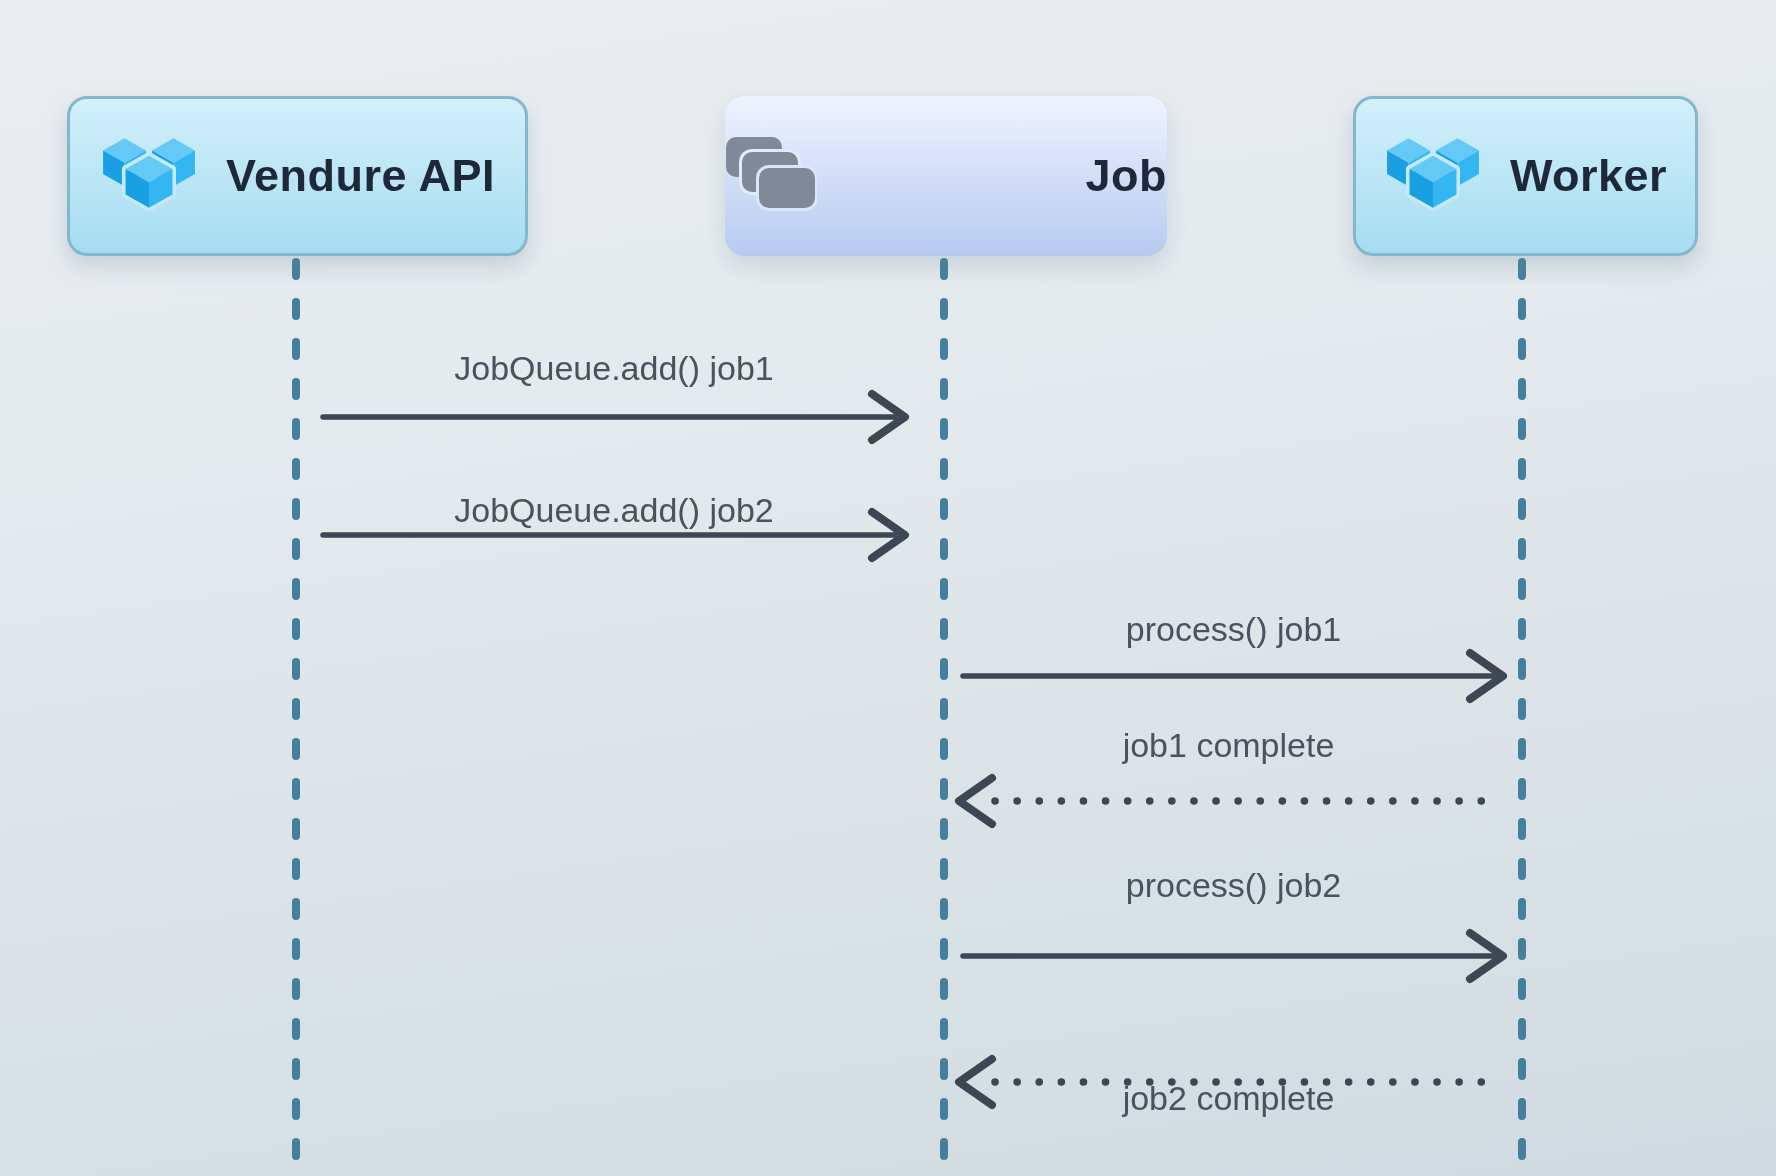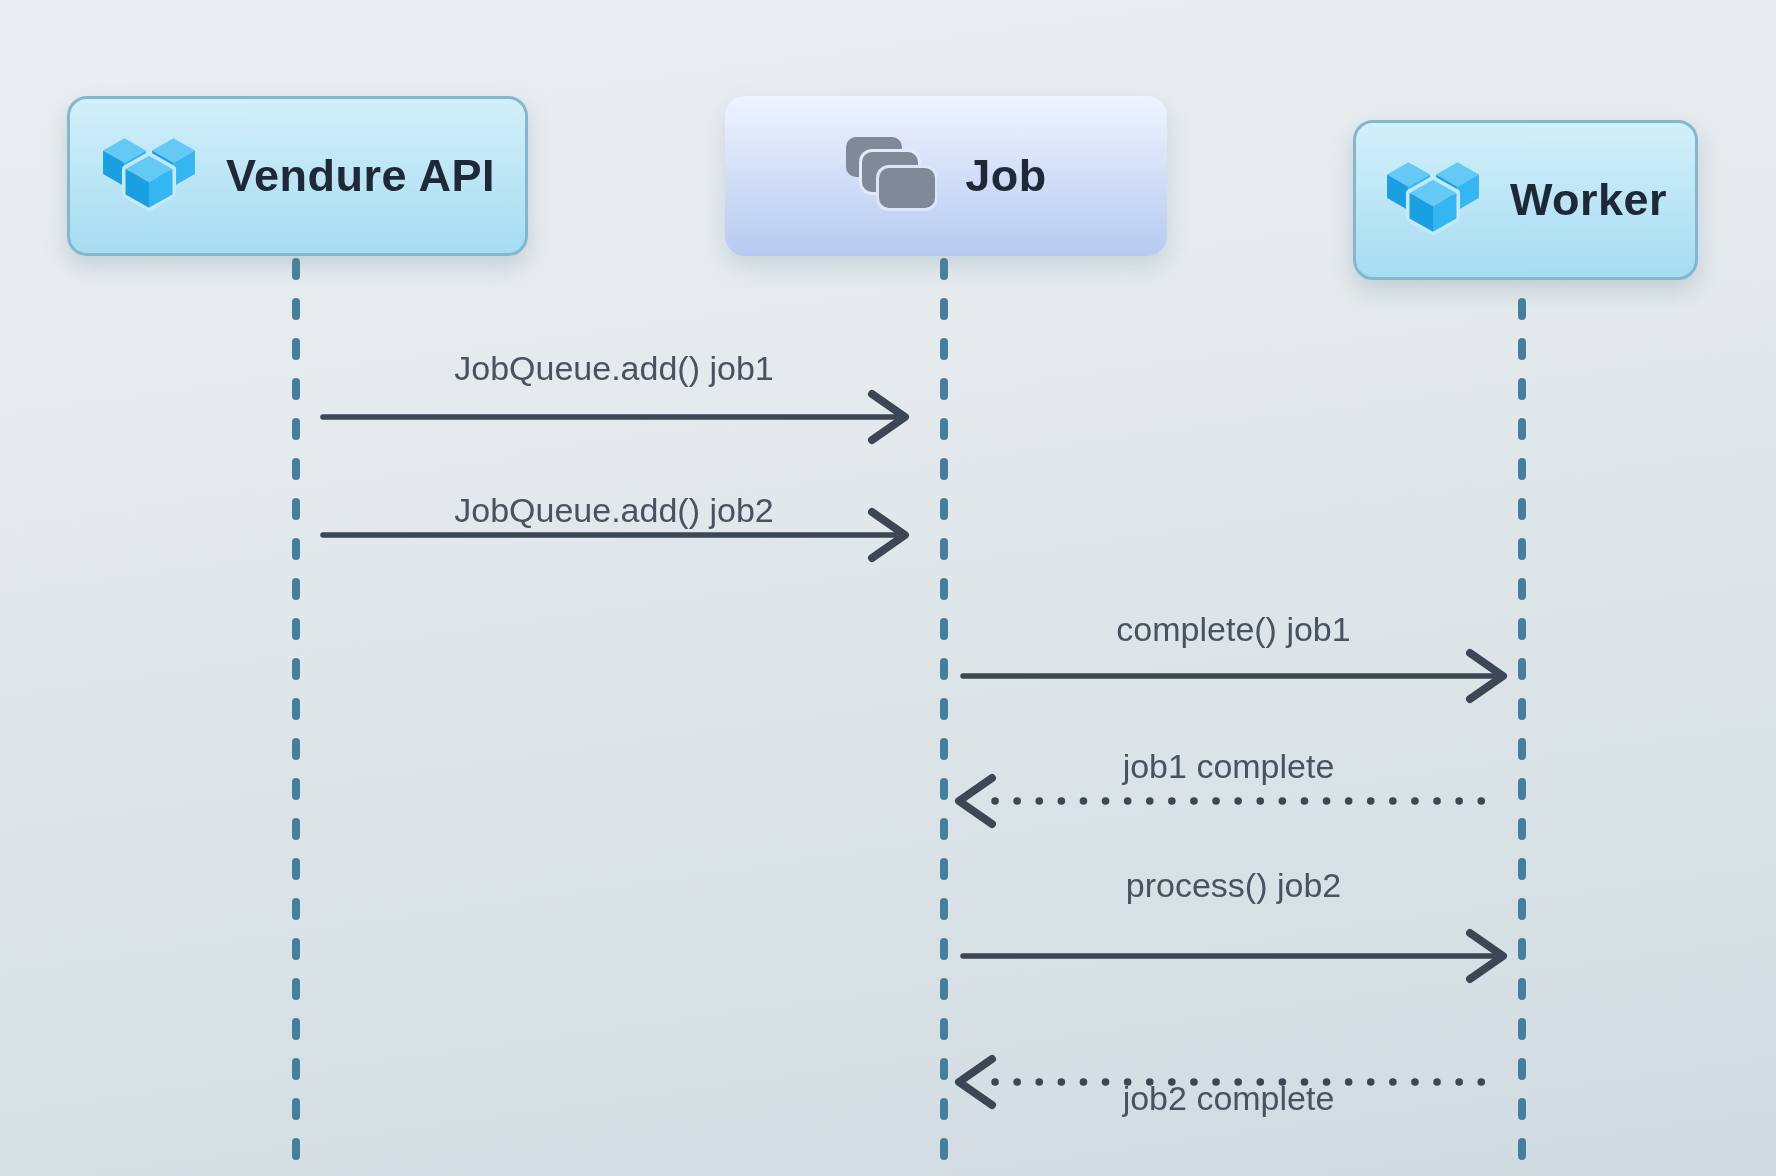"Job" div.actor { justify-content: none -> space-between }
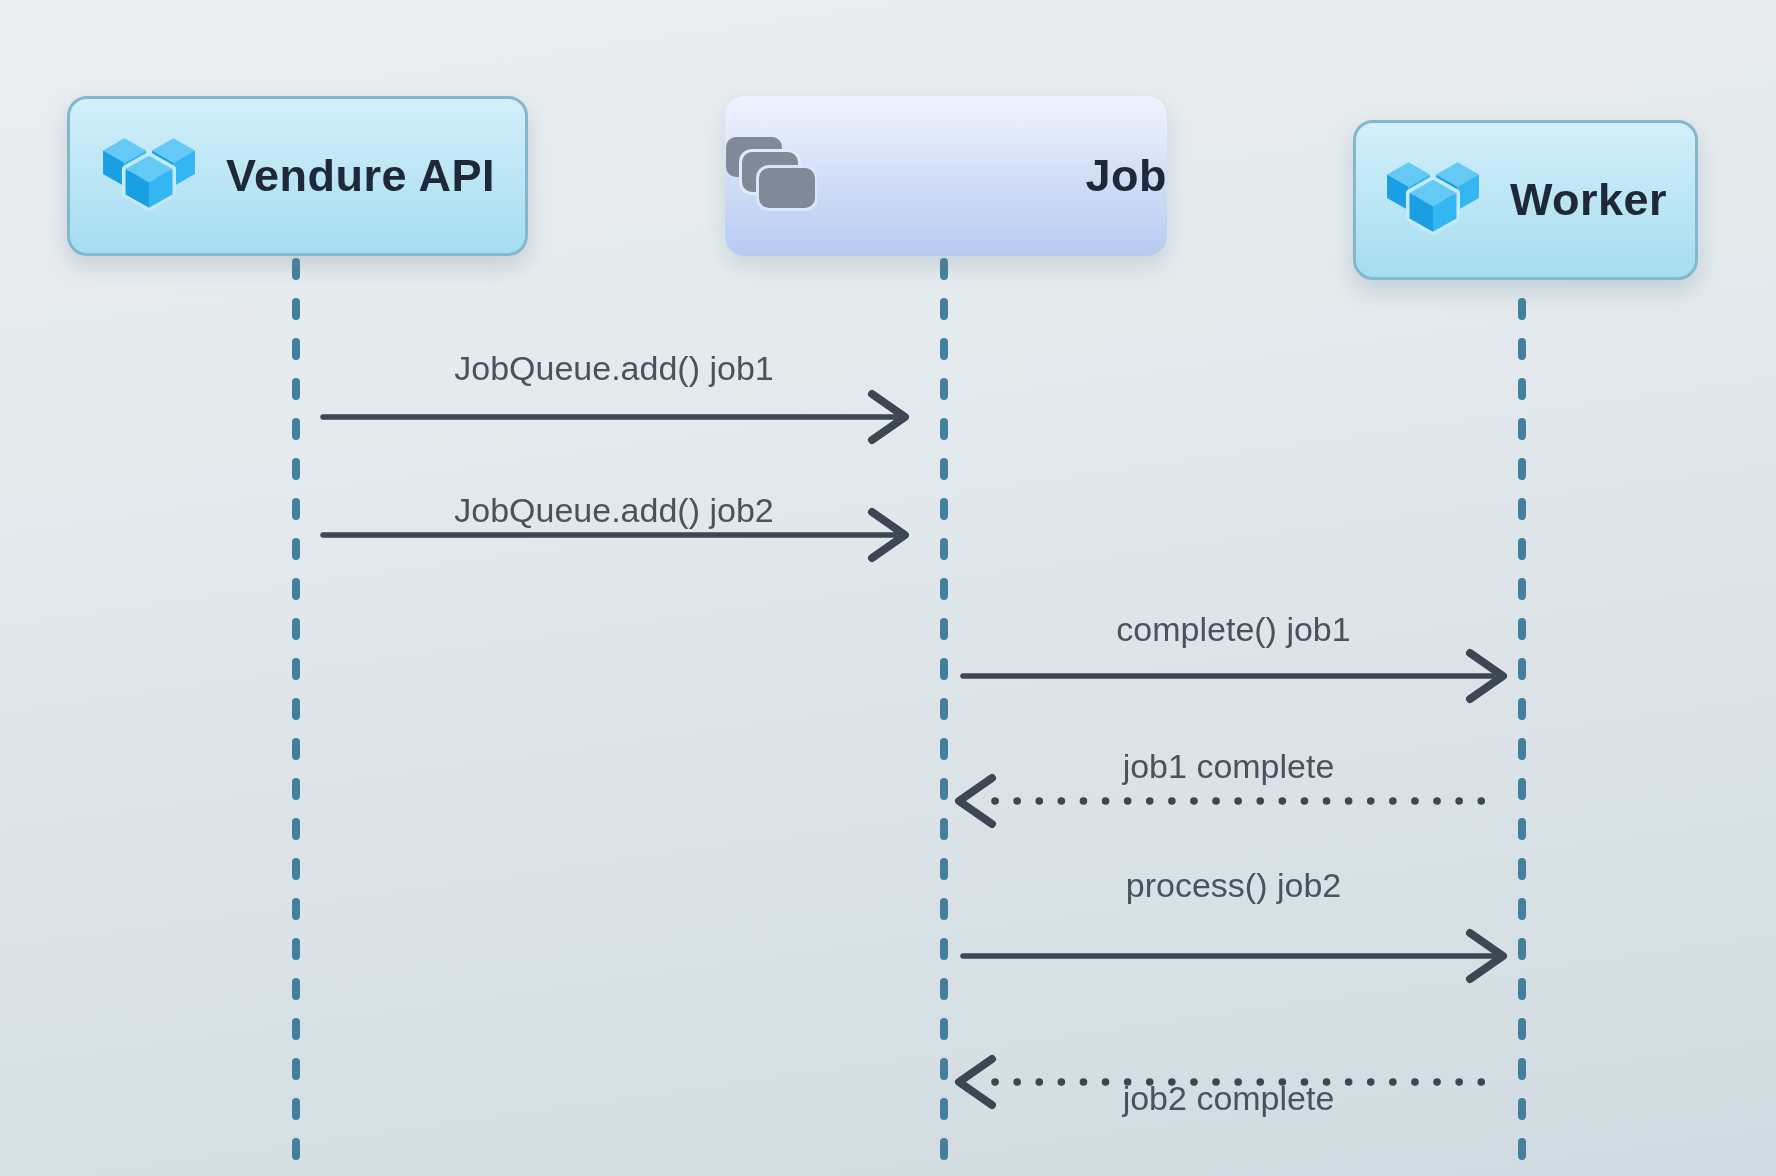"Worker" div.actor { margin-top: 24px -> none }
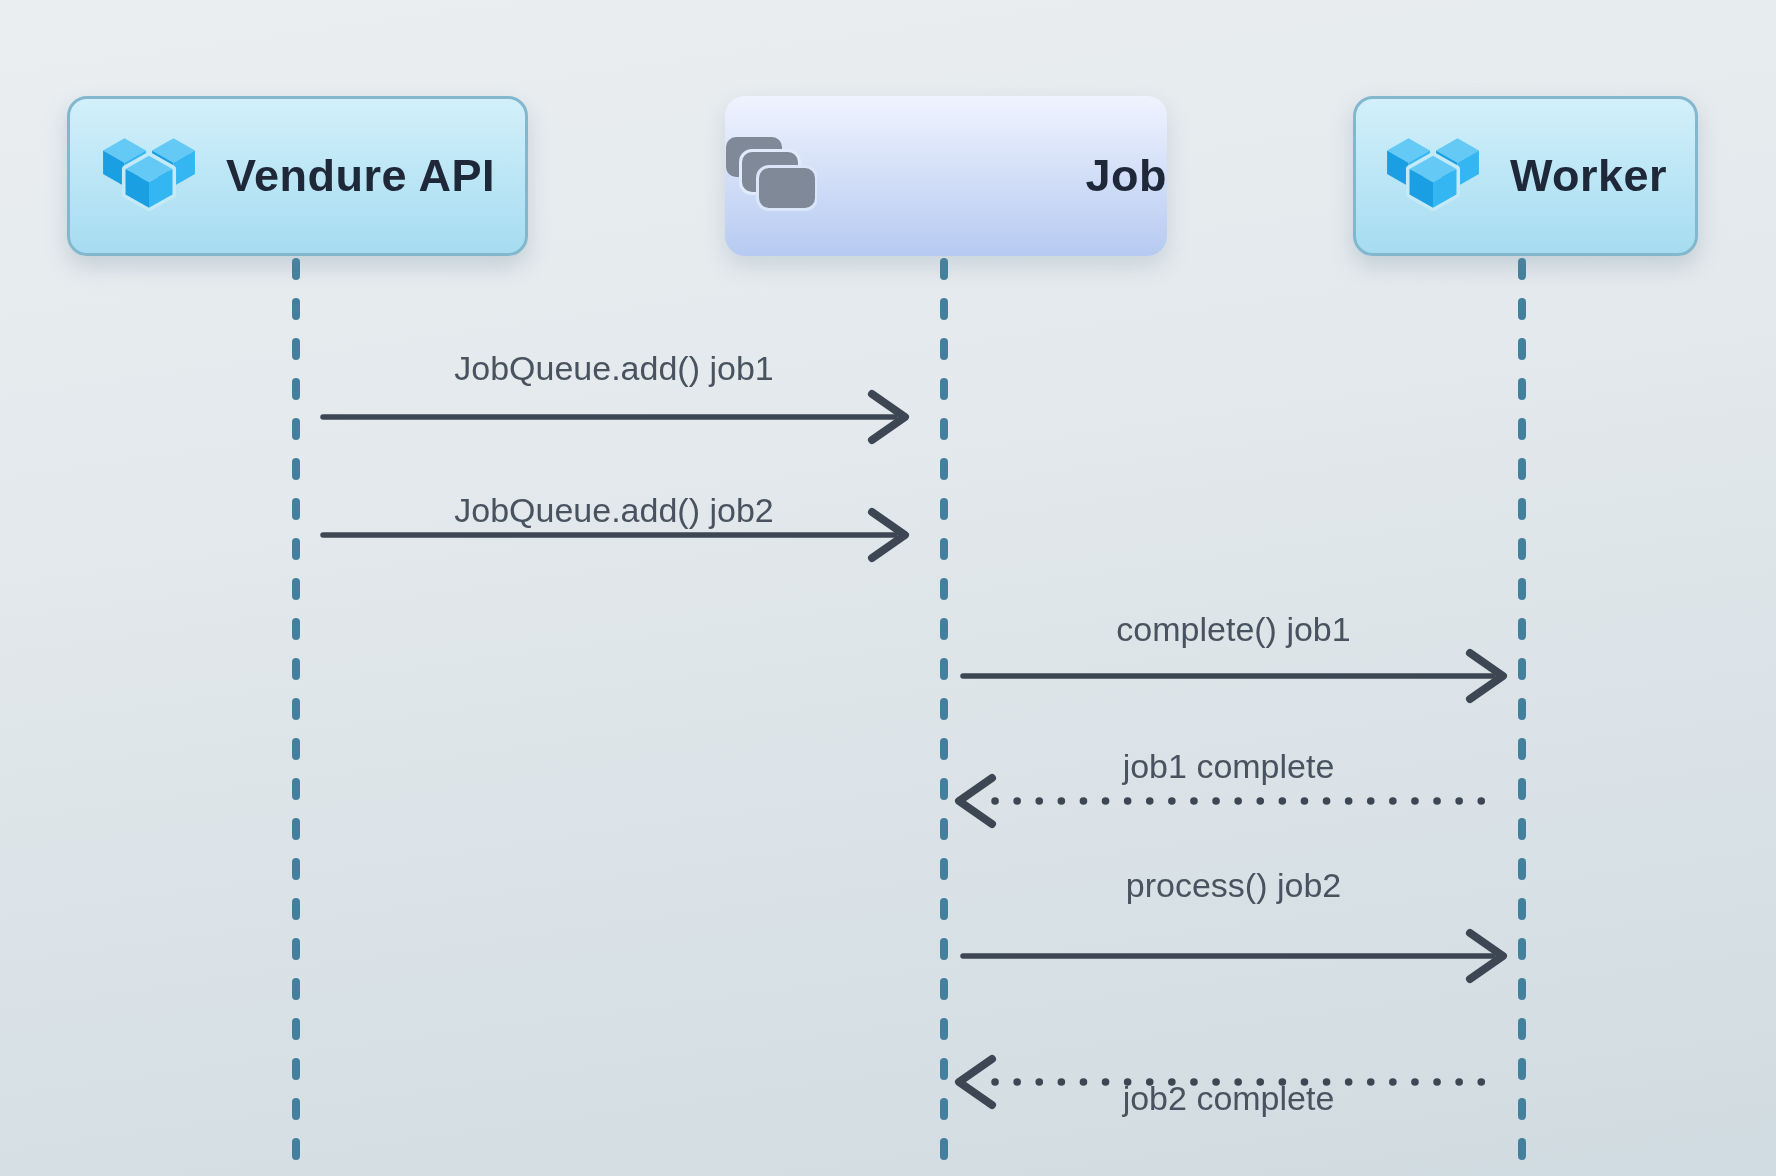"complete() job1" div.msg-label { text: complete -> process }
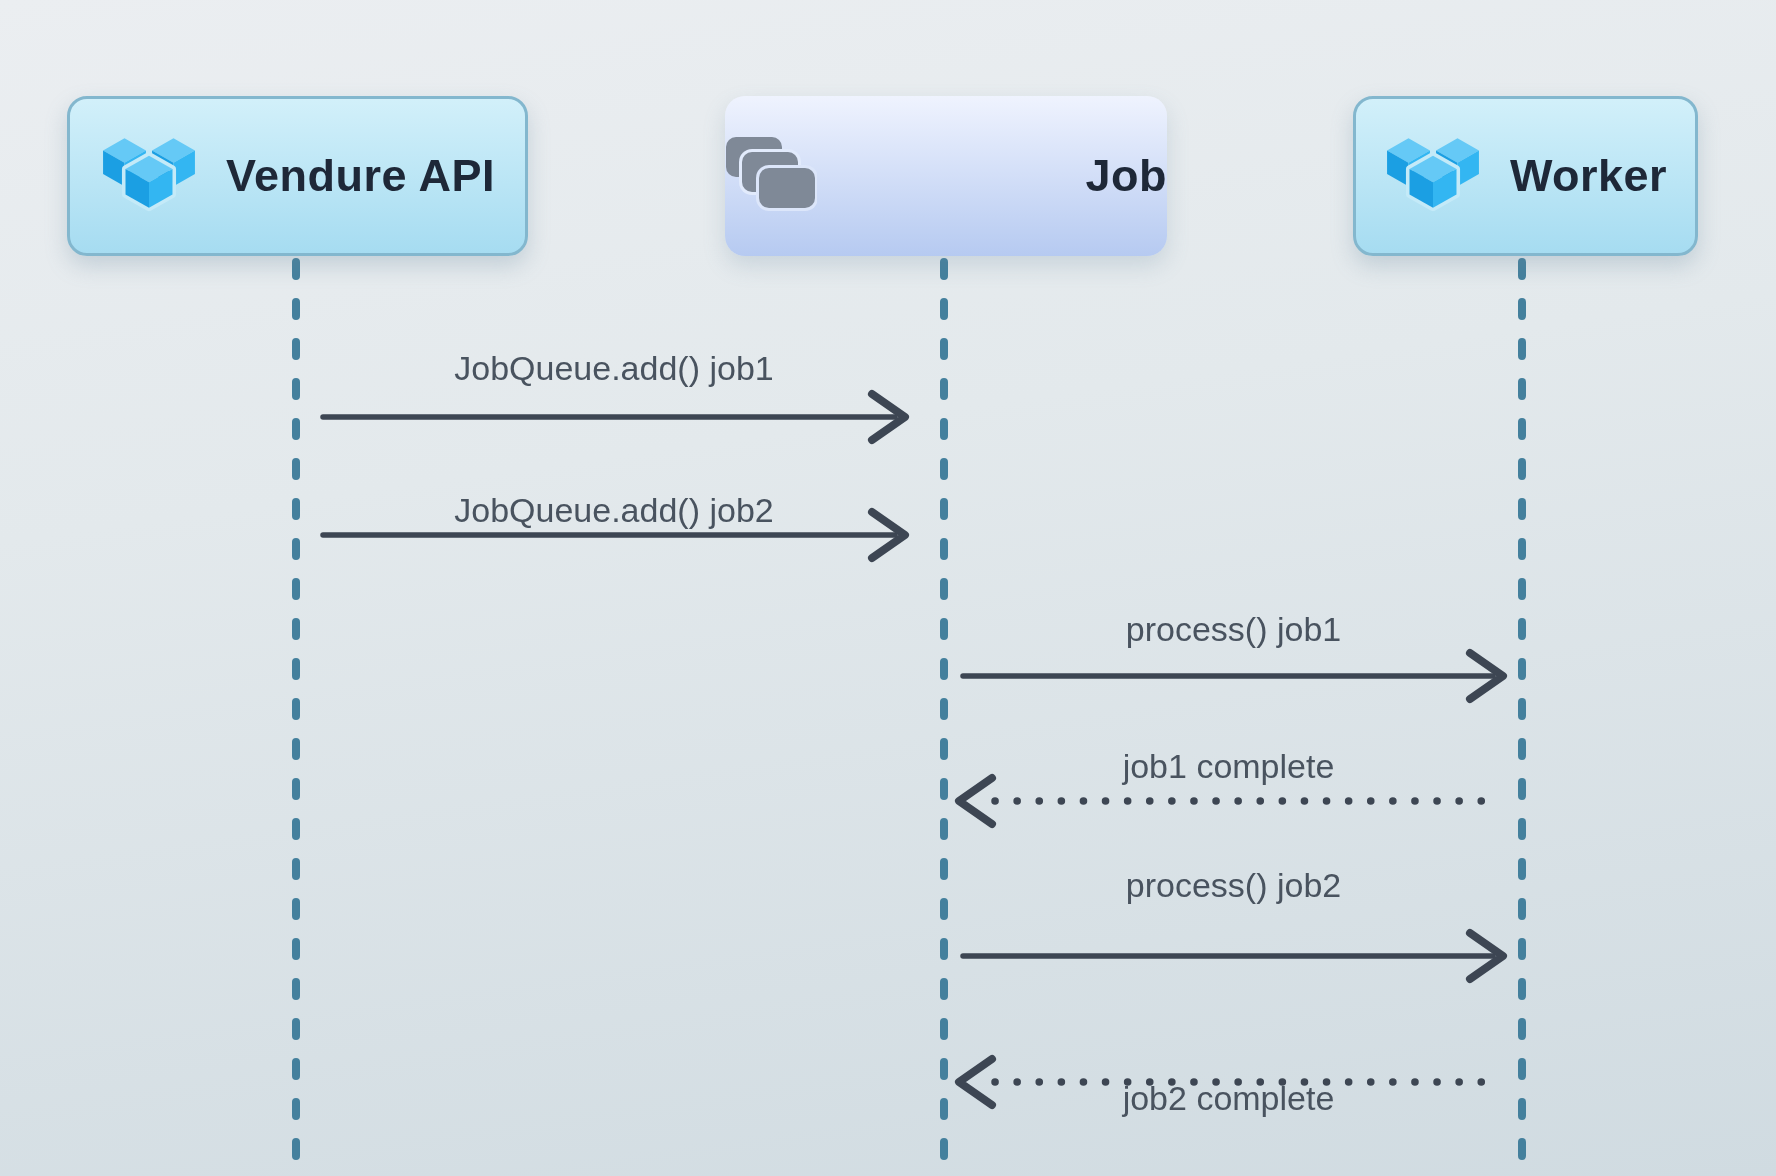"job1 complete" div.msg-label { top: 742px -> 721px }
